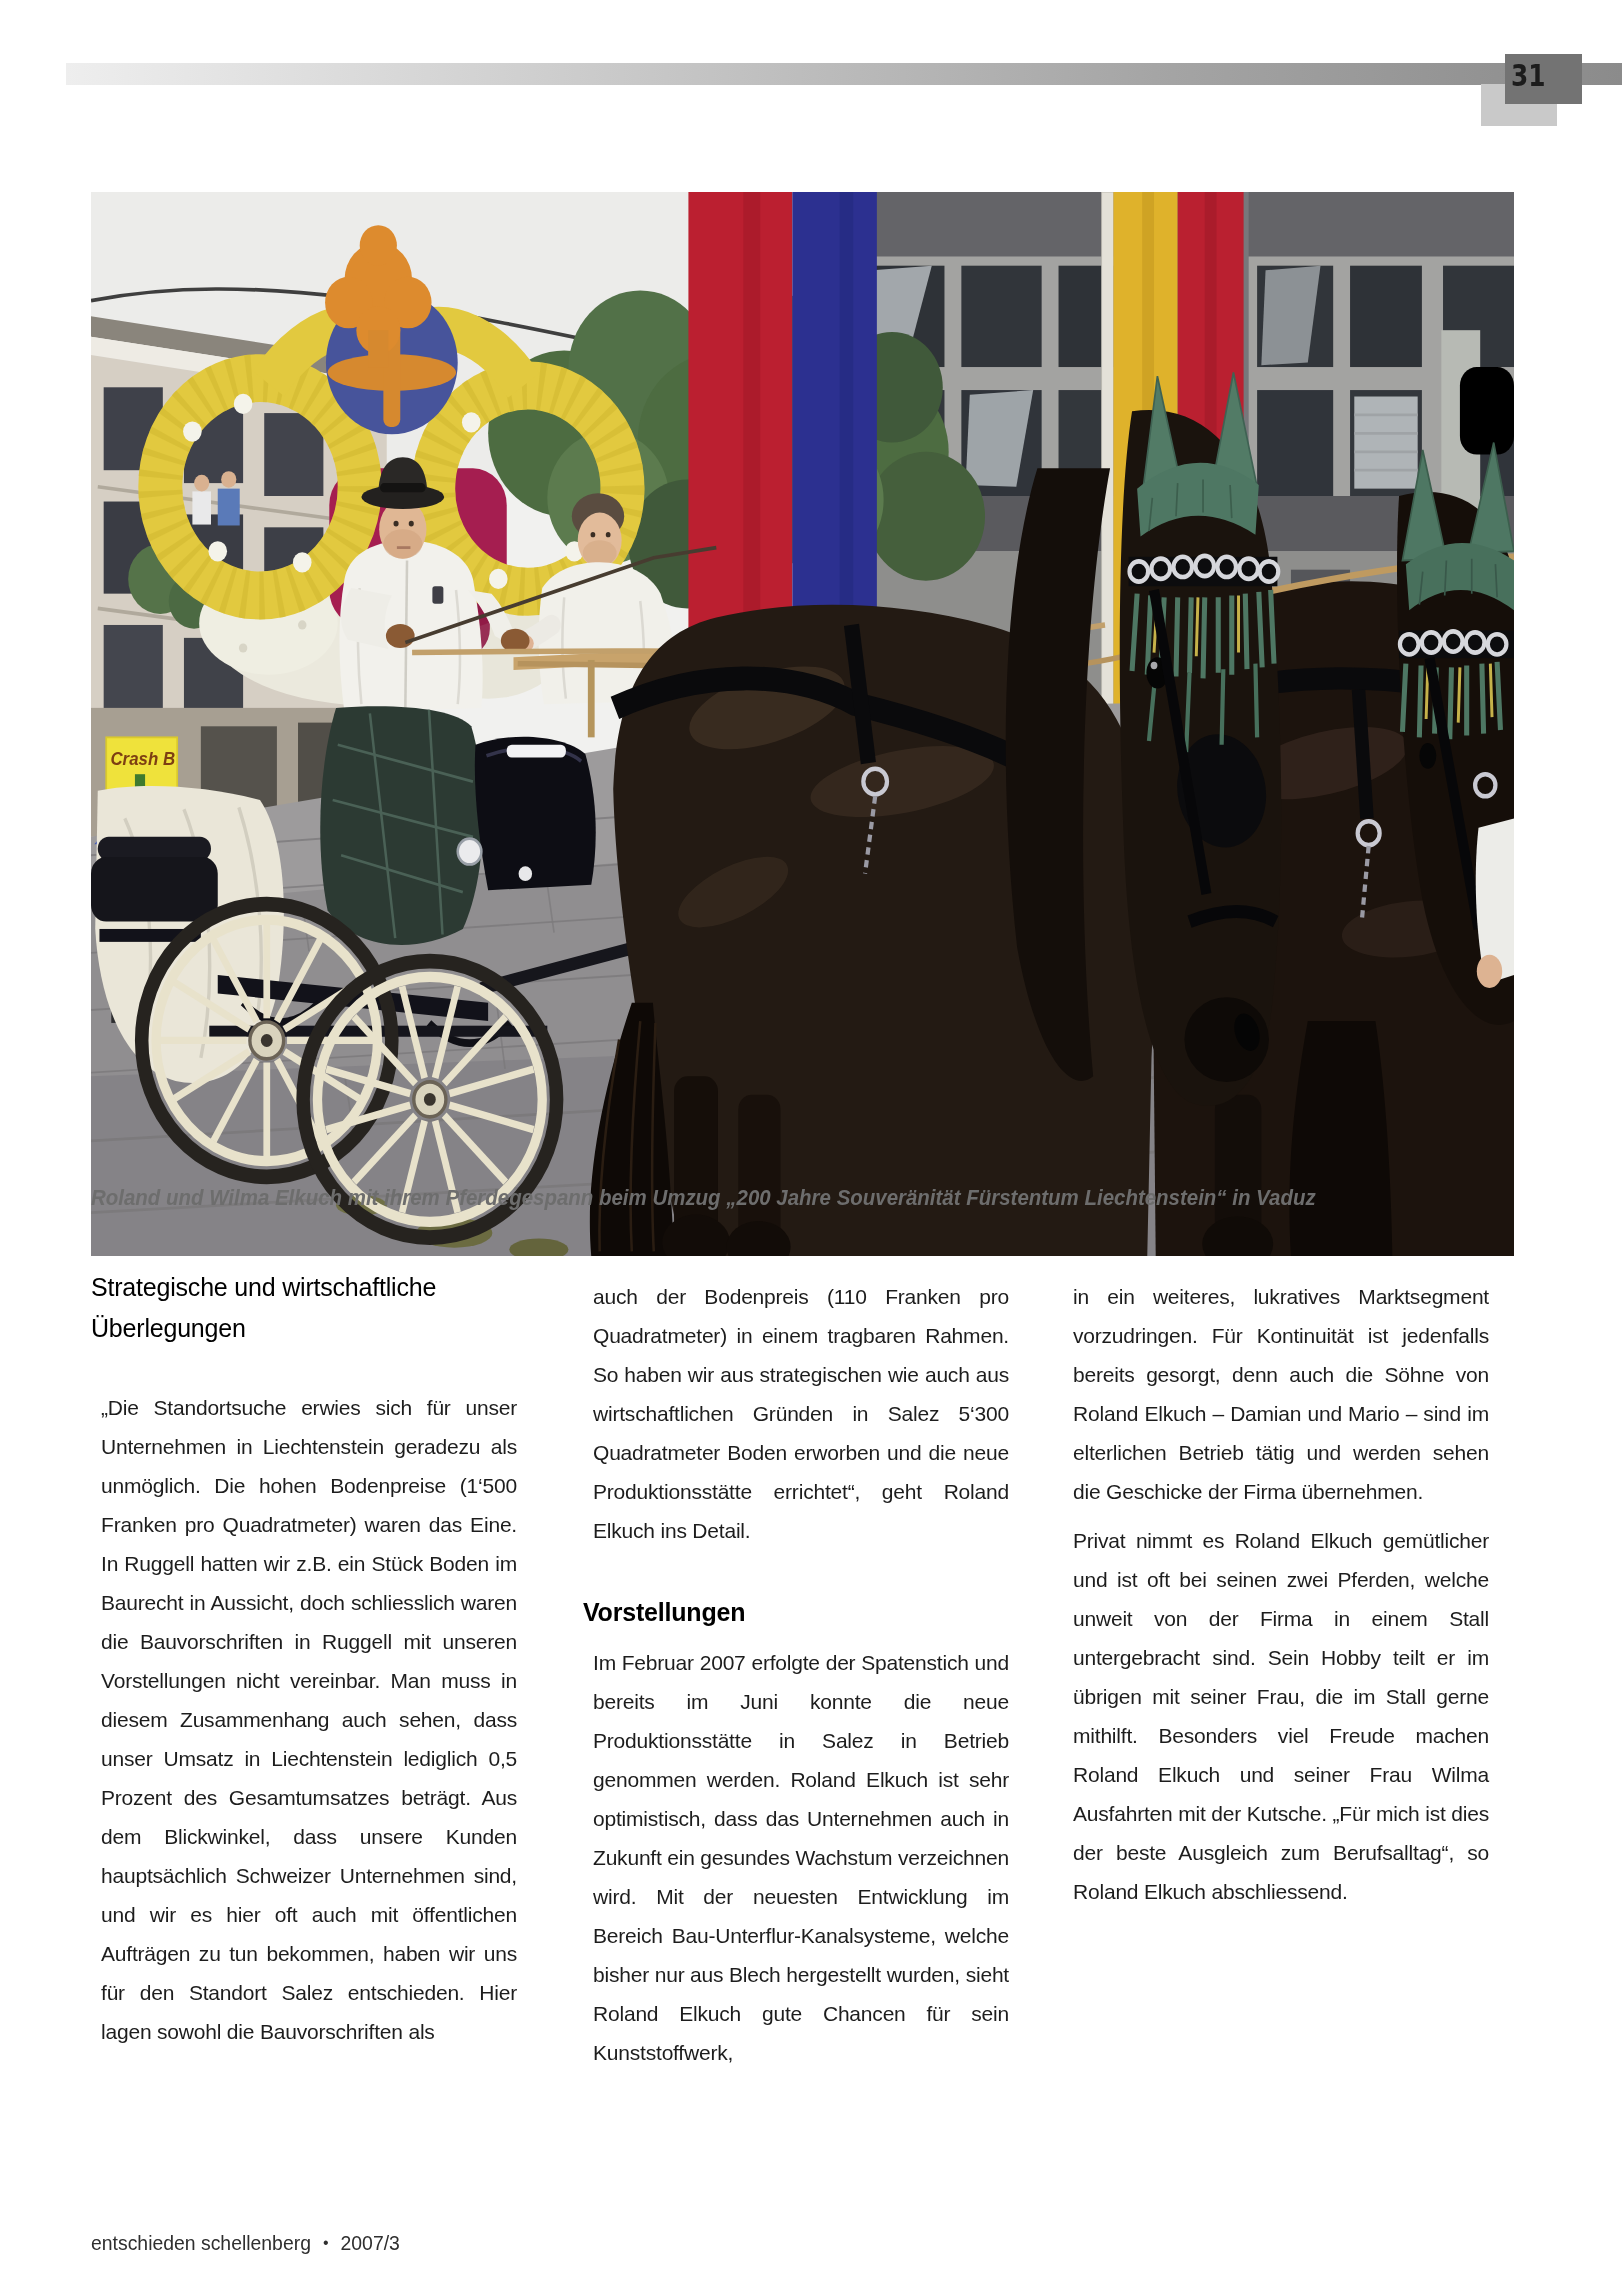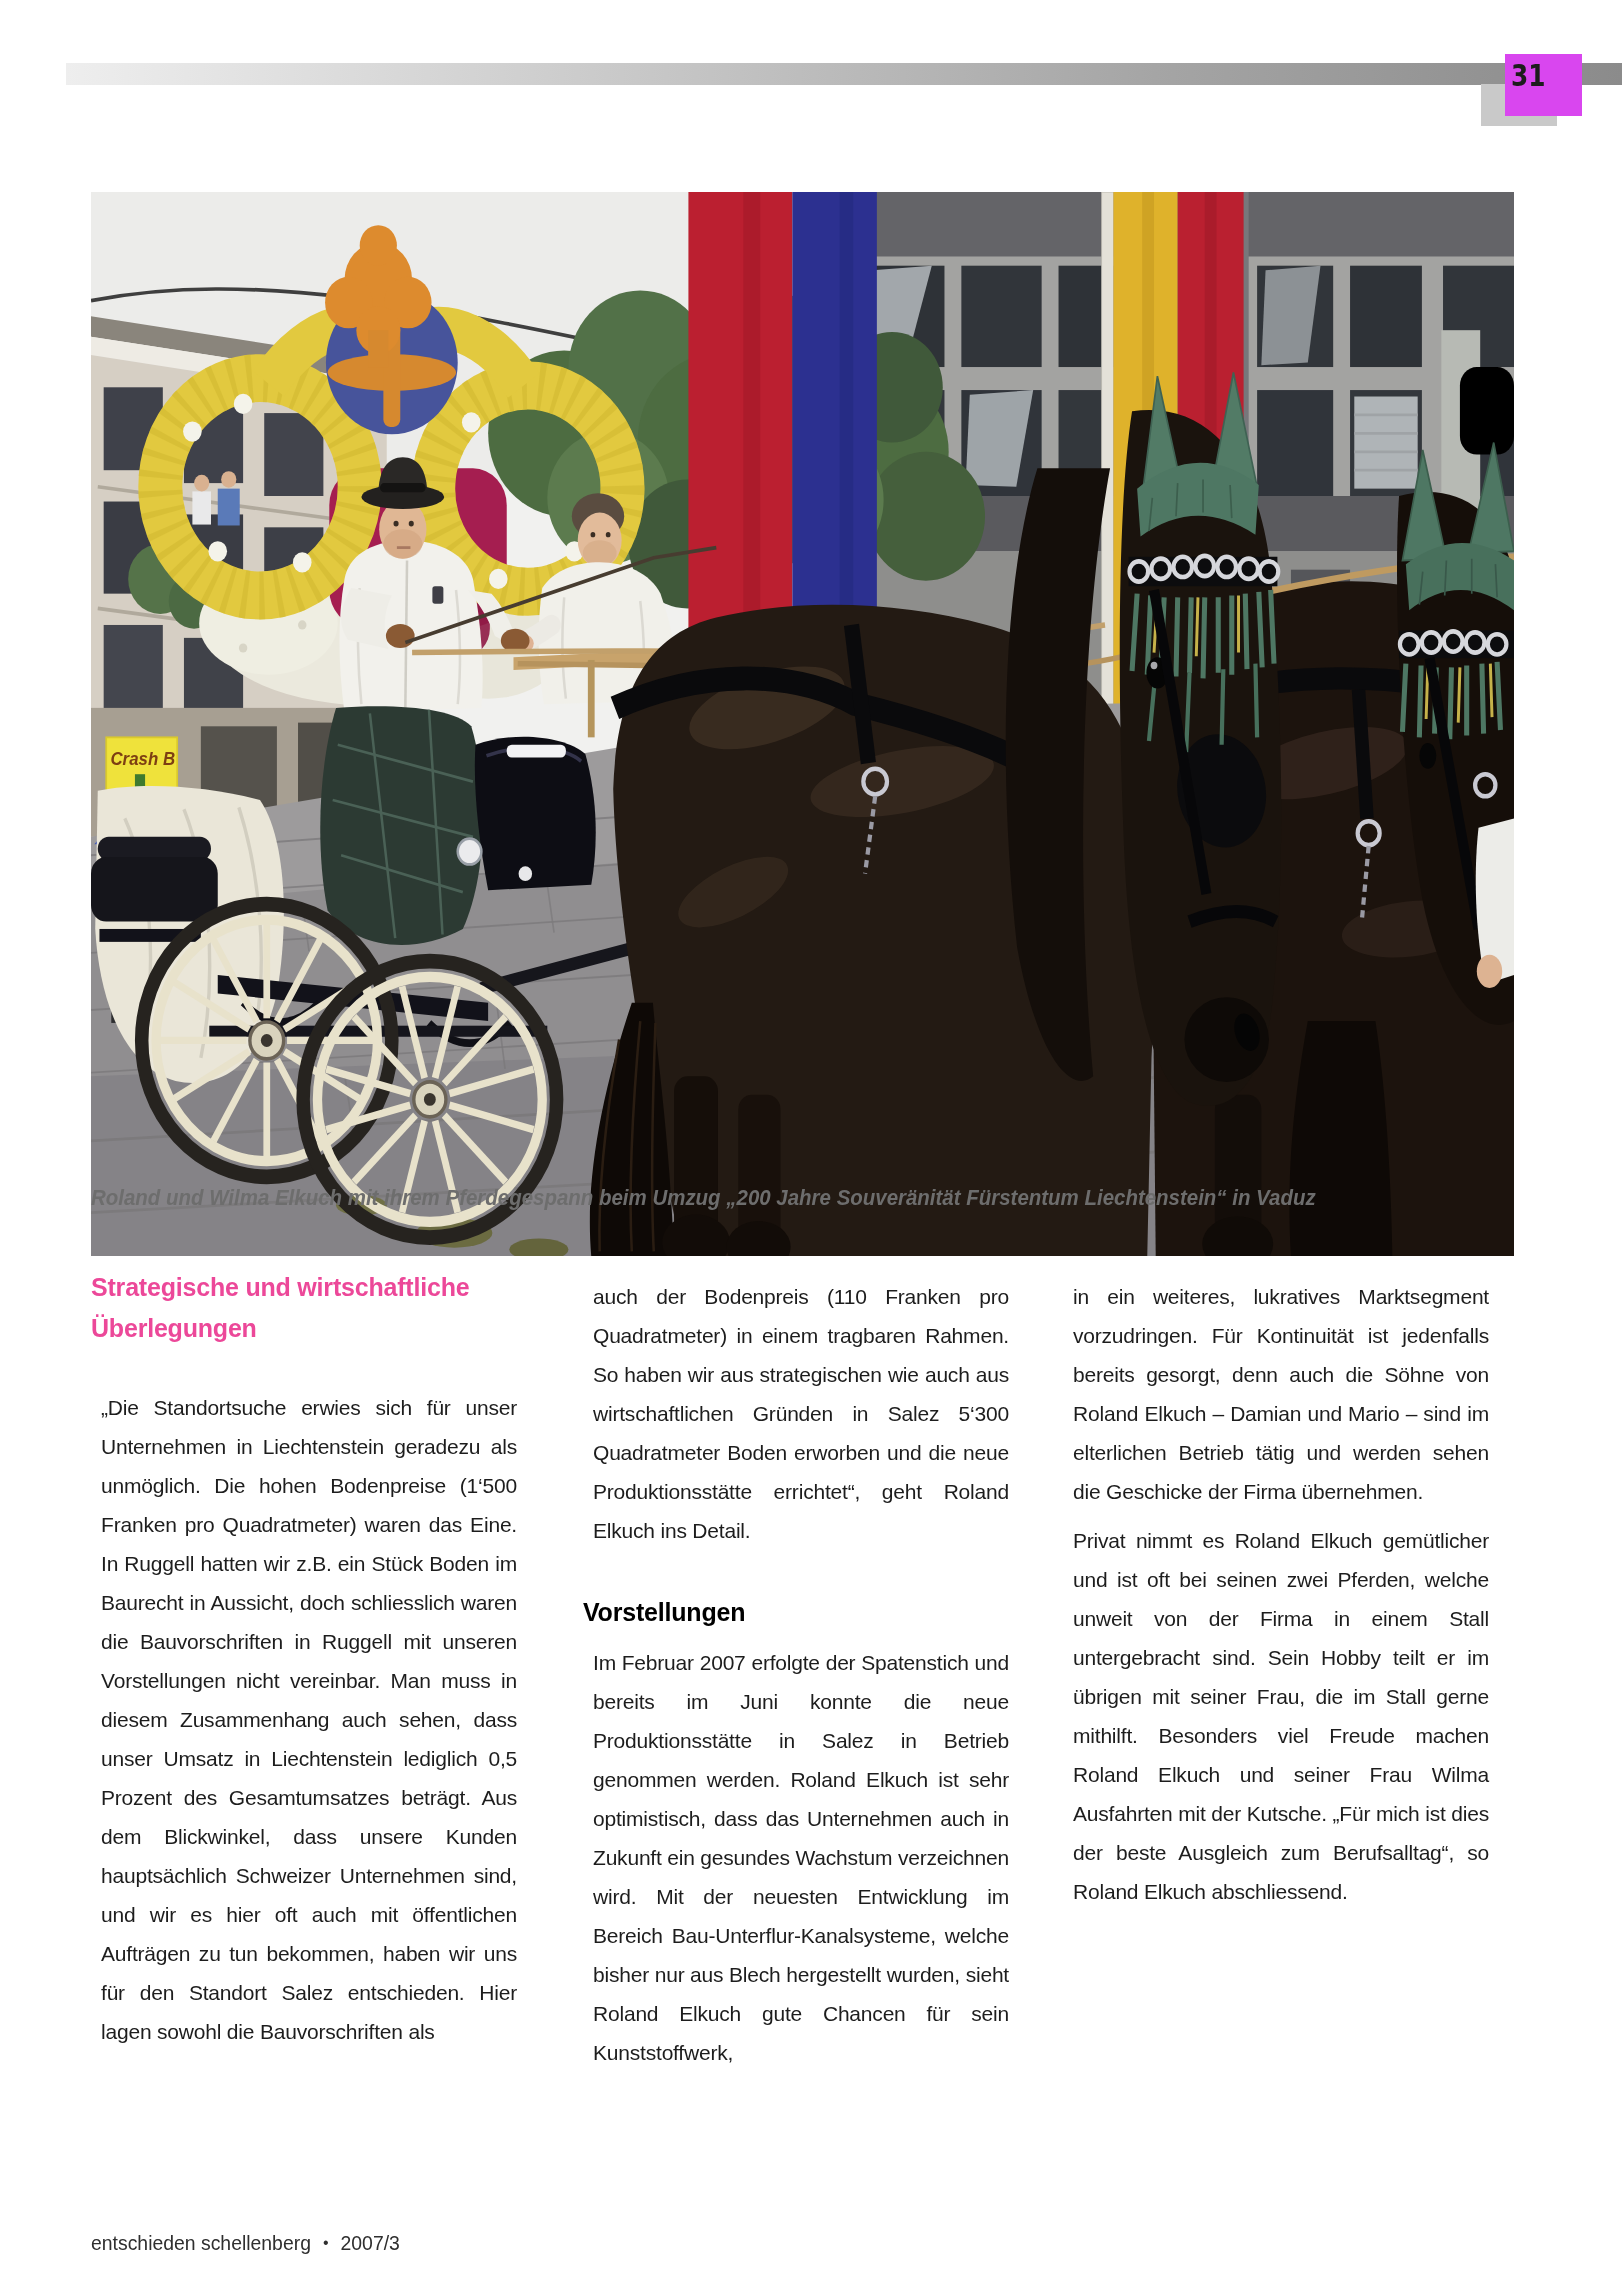"31" .corner-yellow { background: #d946ef -> #737373; height: 62px -> 50px }
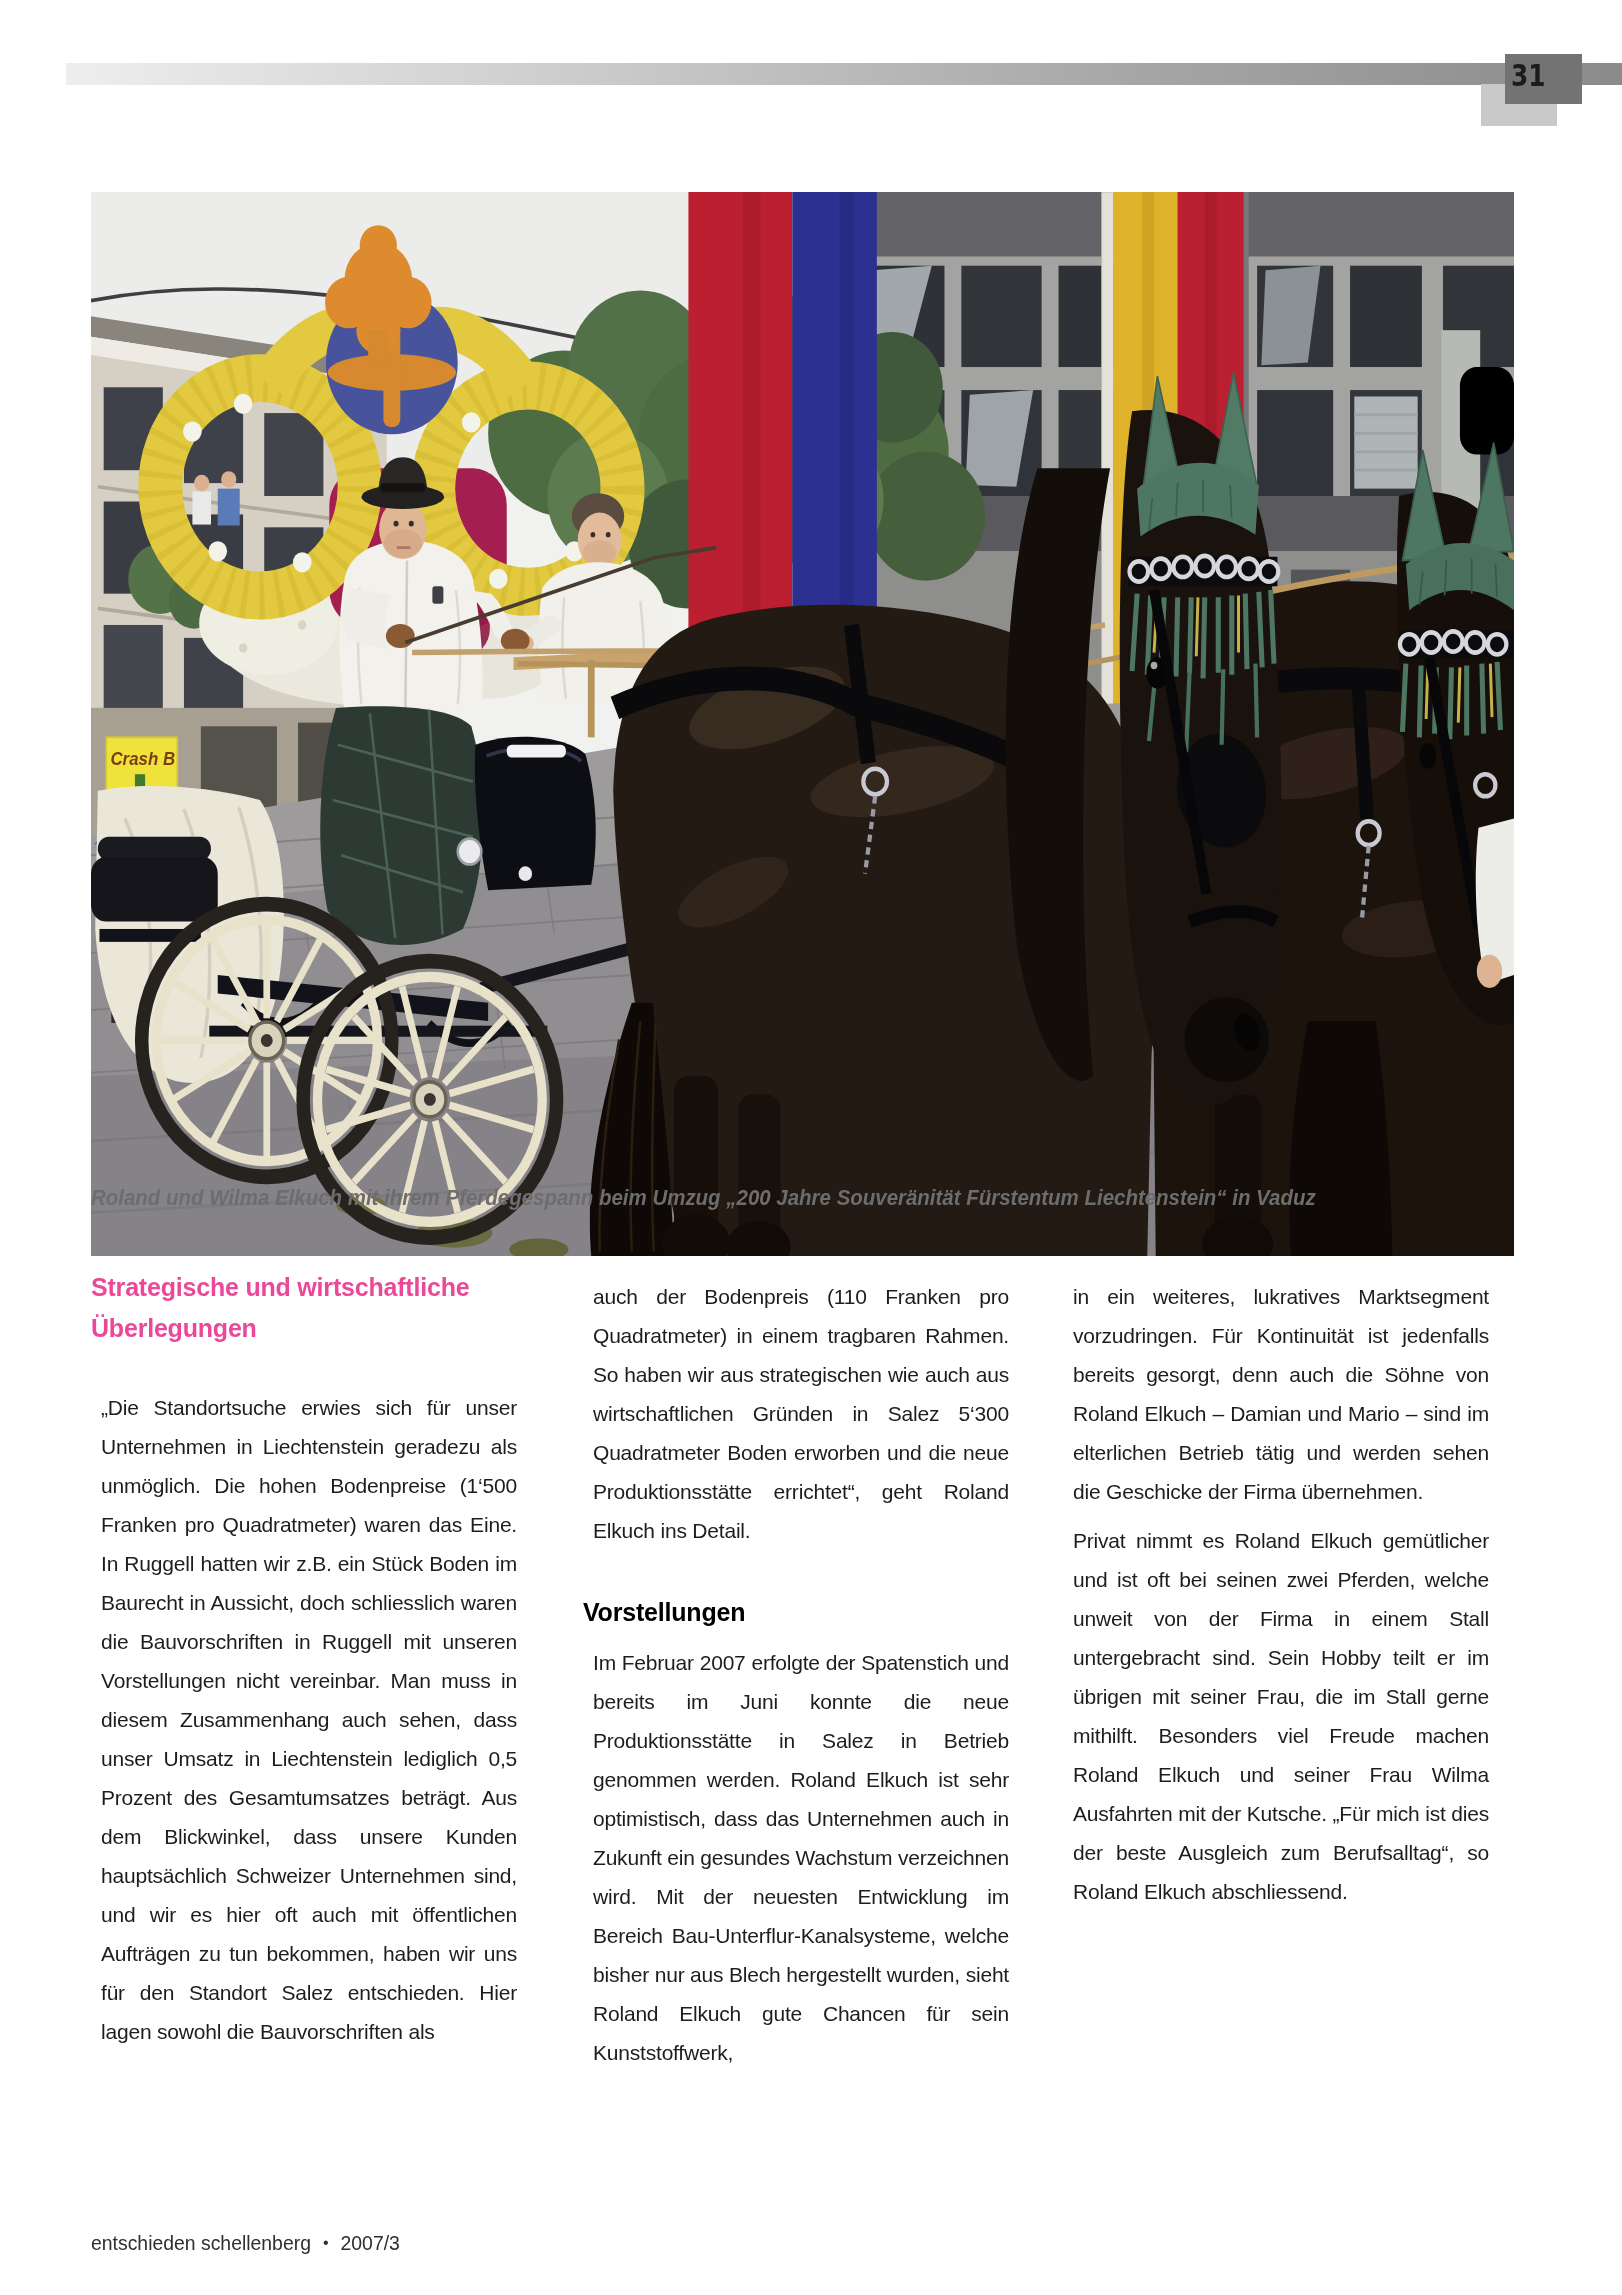"Strategische und wirtschaftliche" .col-heading { color: #ec4899 -> #000000; font-weight: bold -> normal }
